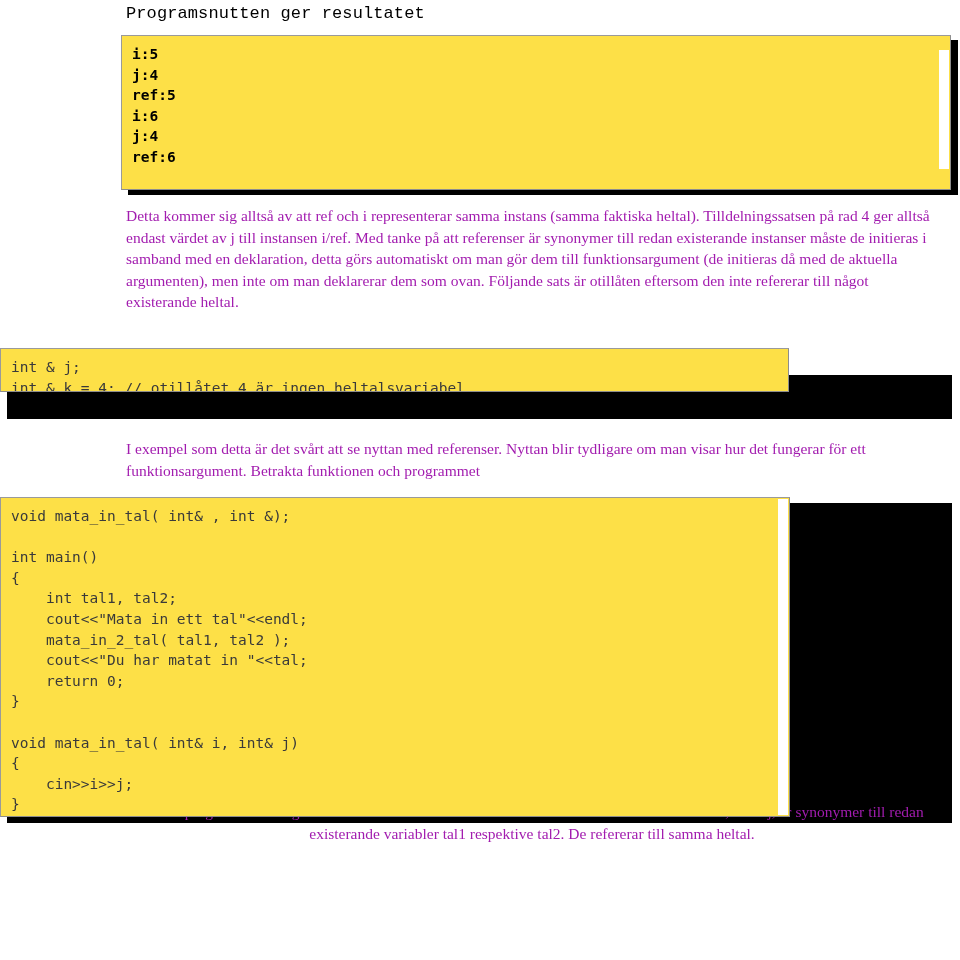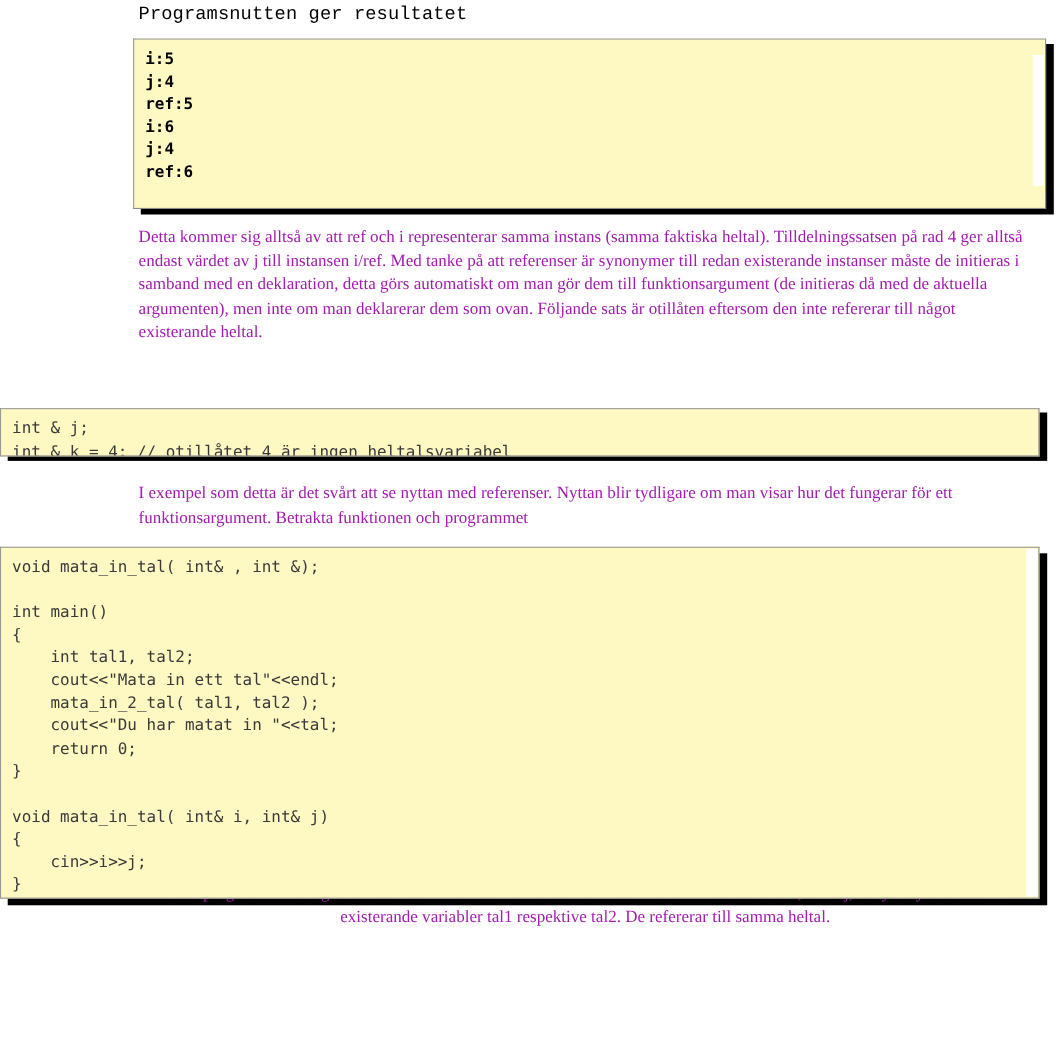"i:5" .codebox { background: #fef9c3 -> #fde047 }
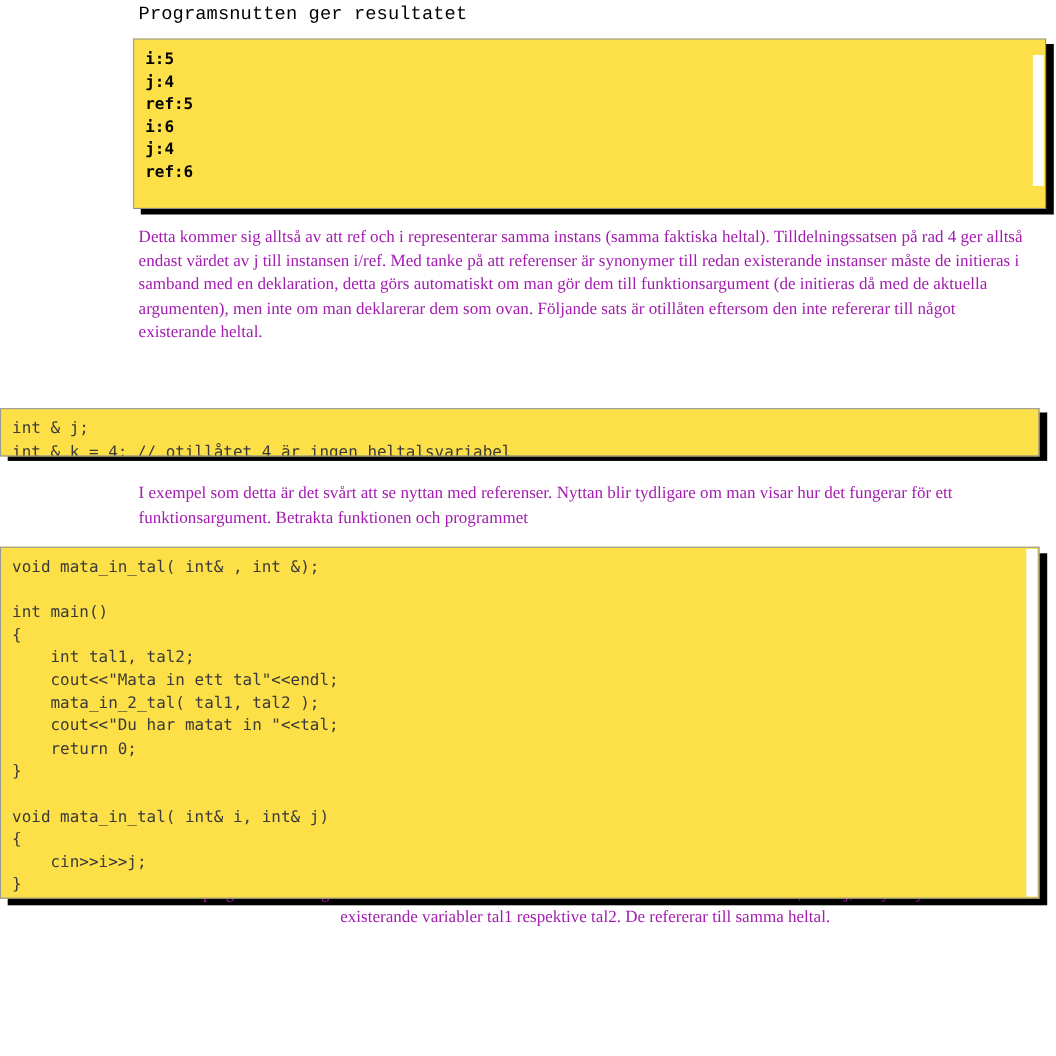"int & j;" #box2 { top: 371px -> 348px; width: 945px -> 789px }
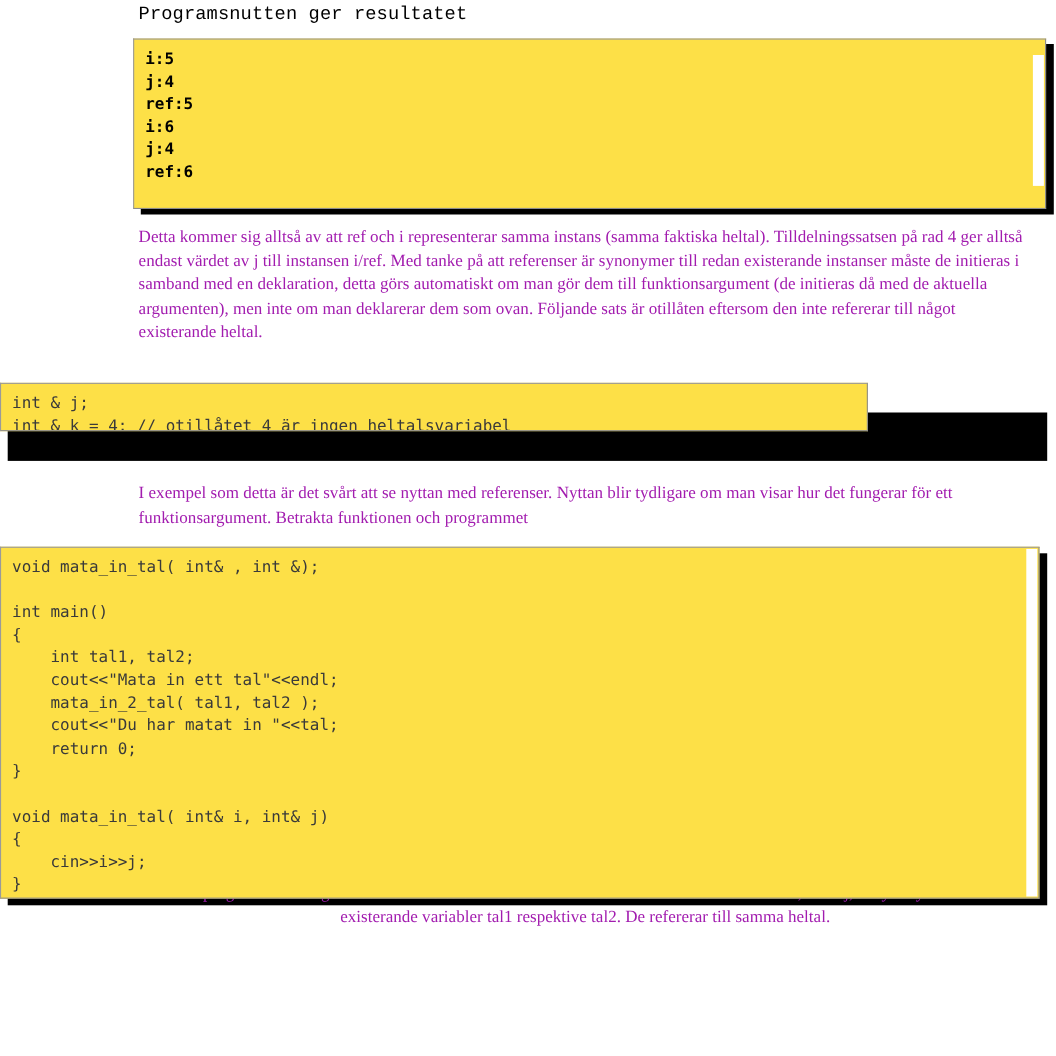"void mata_in_tal( int& , int" #box3 { width: 945px -> 790px }
